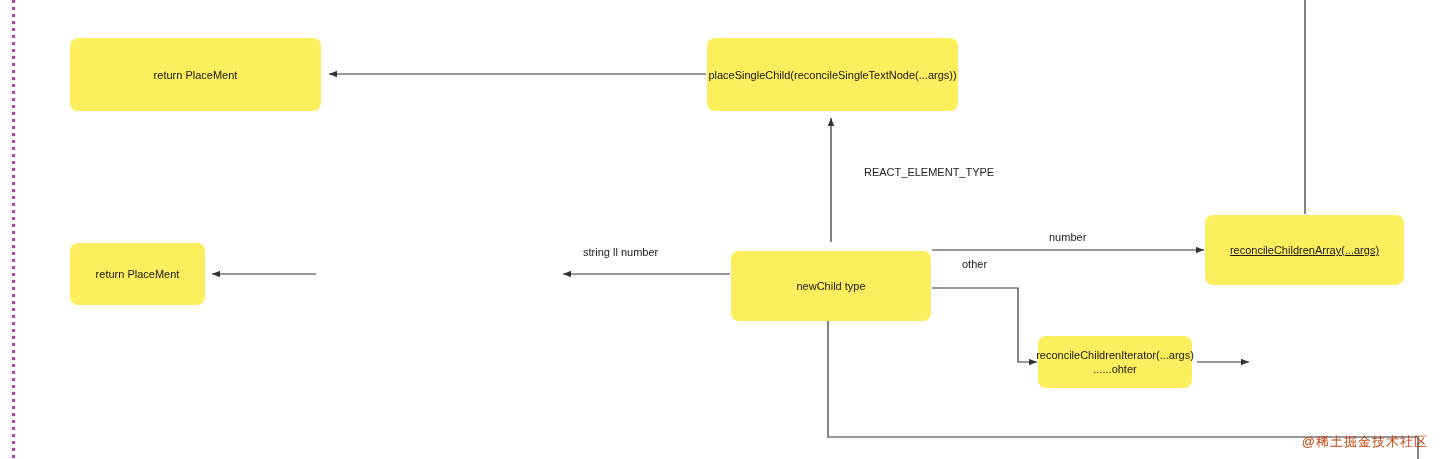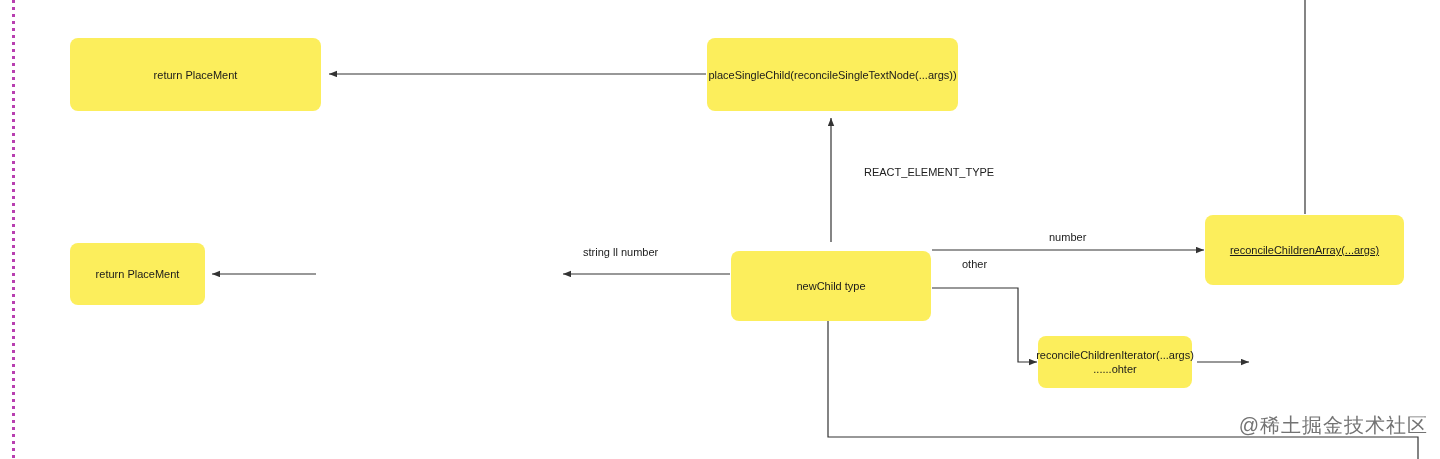"@稀土掘金技术社区" #watermark { bottom: 20px -> 8px; color: #737373 -> #c2410c; font-size: 20px -> 13px }
